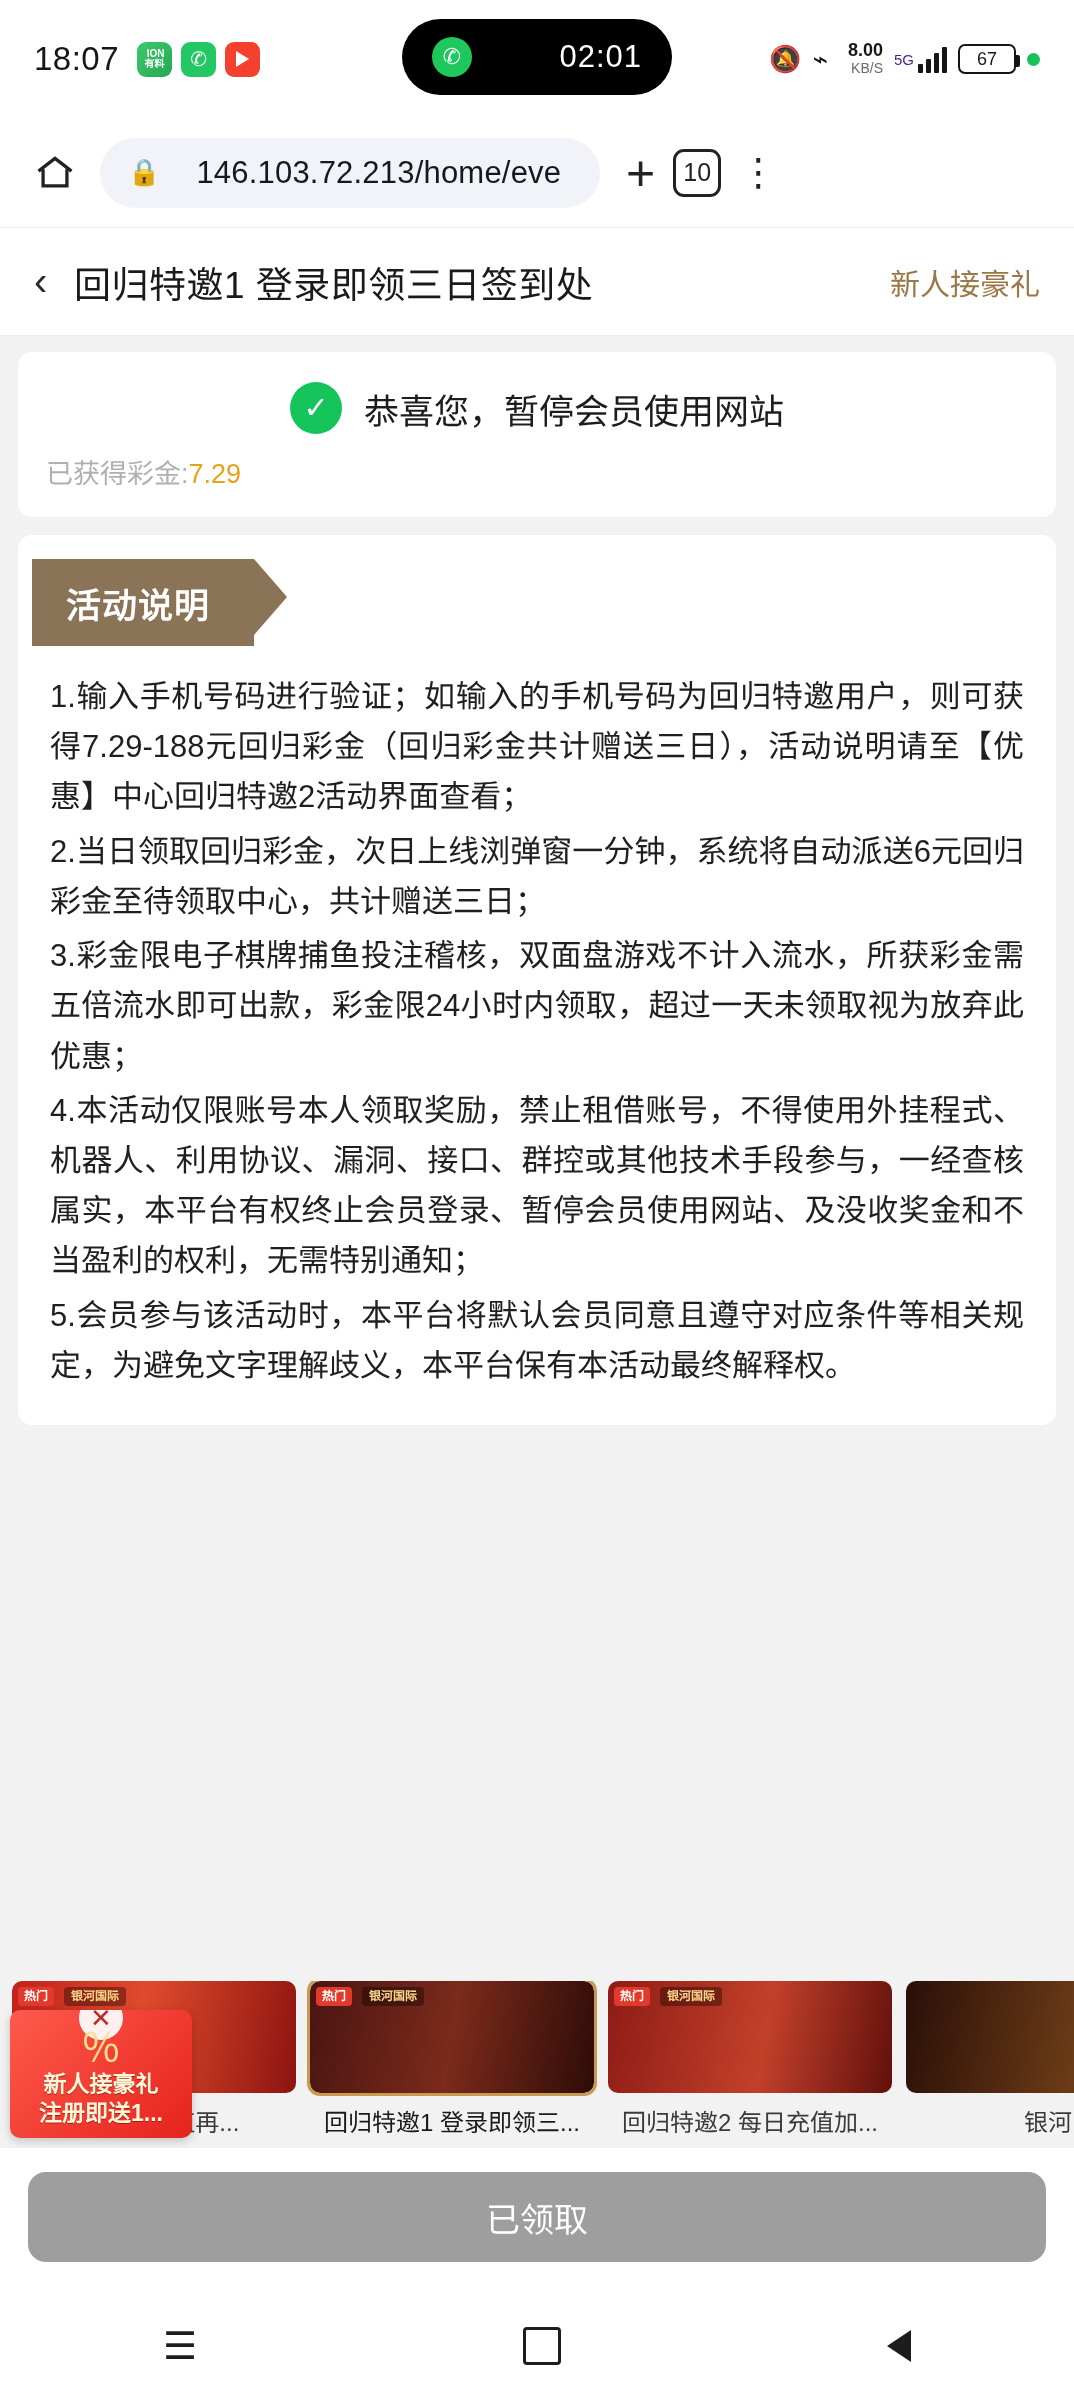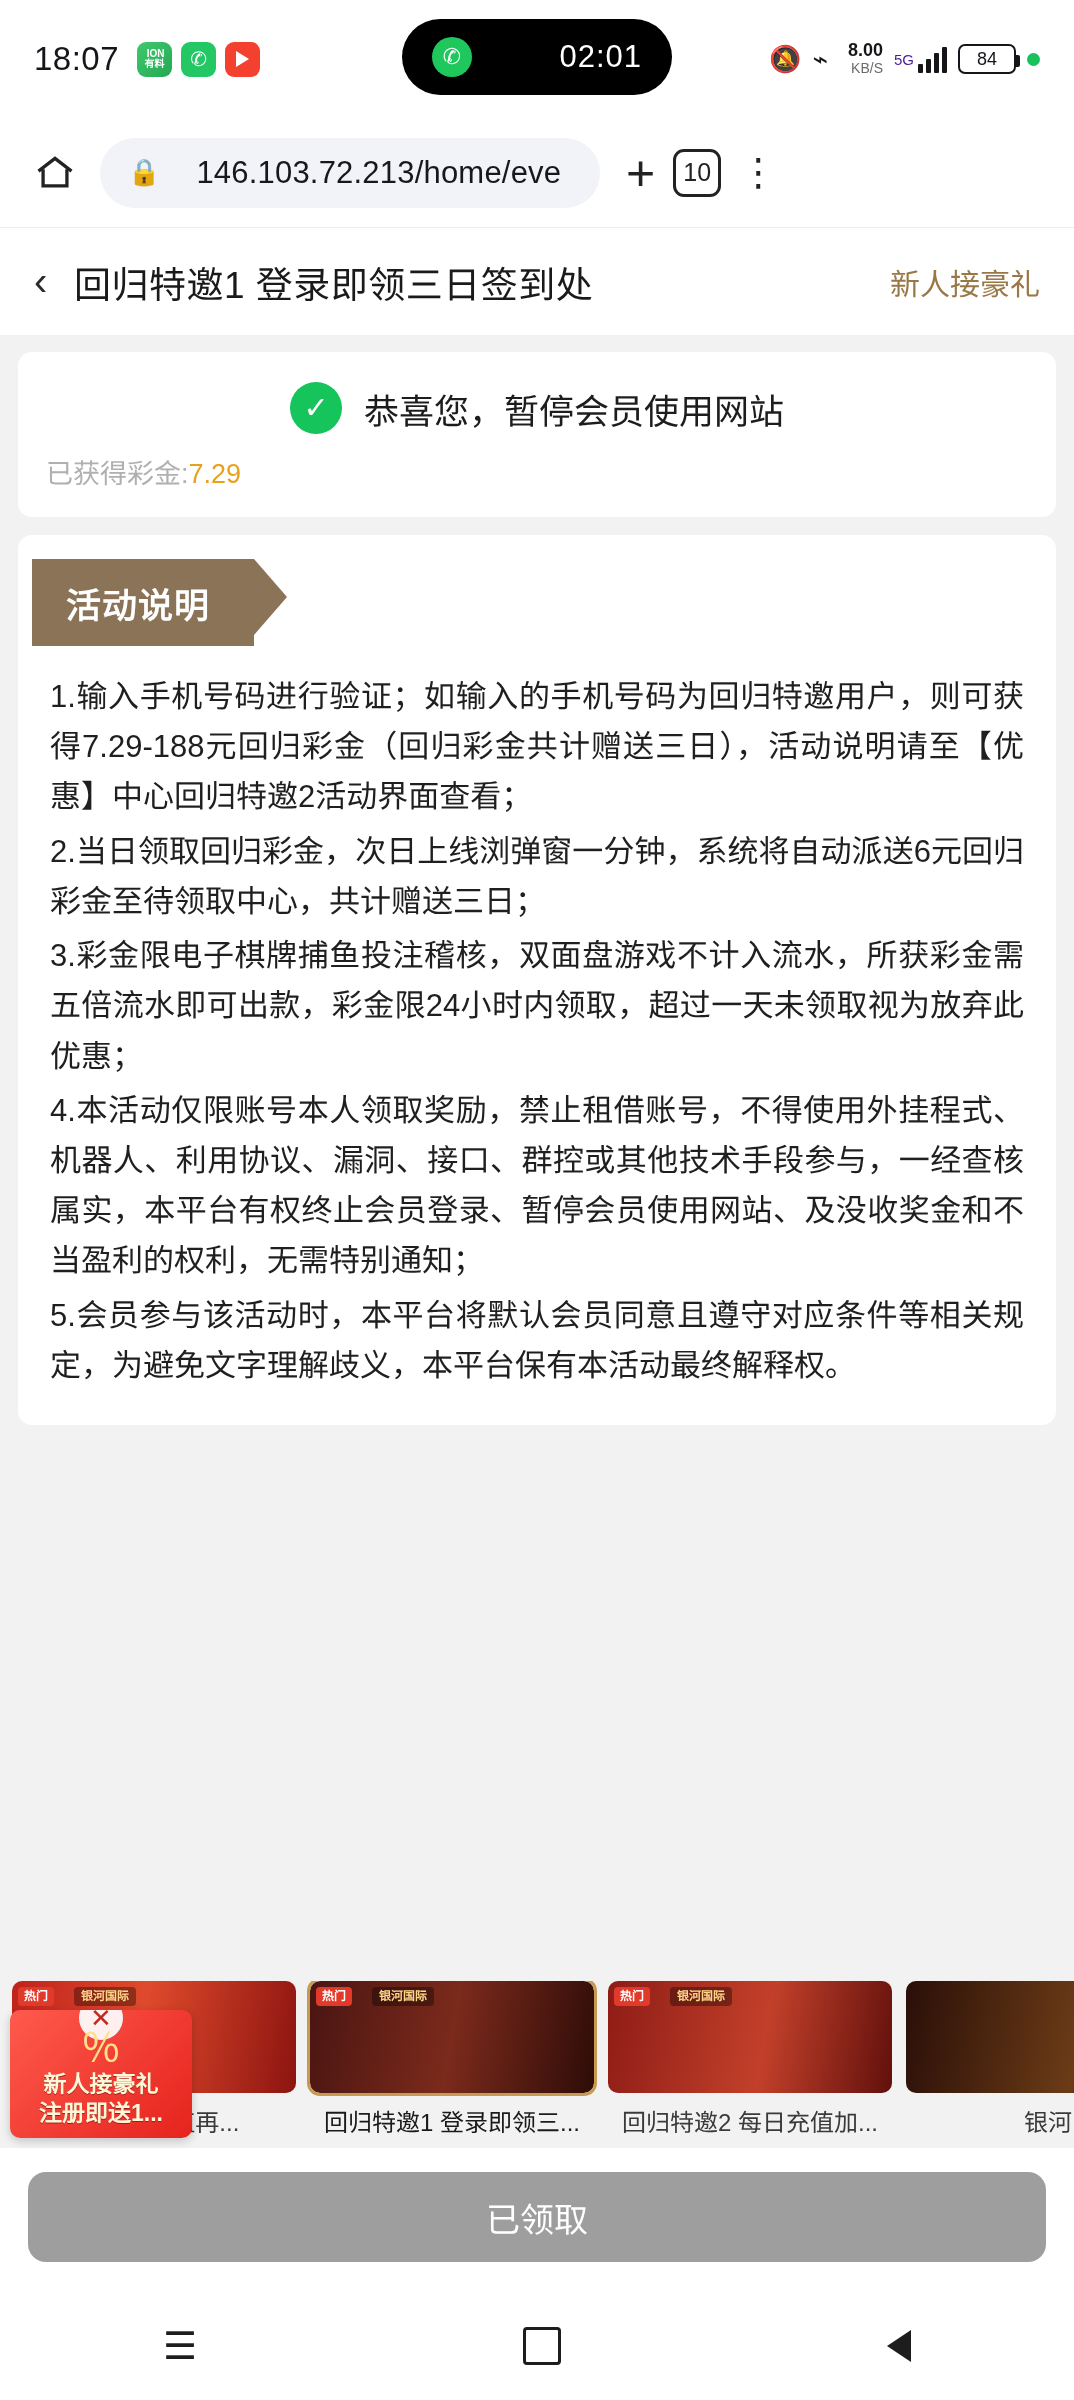"84" span { text: 84 -> 67 }
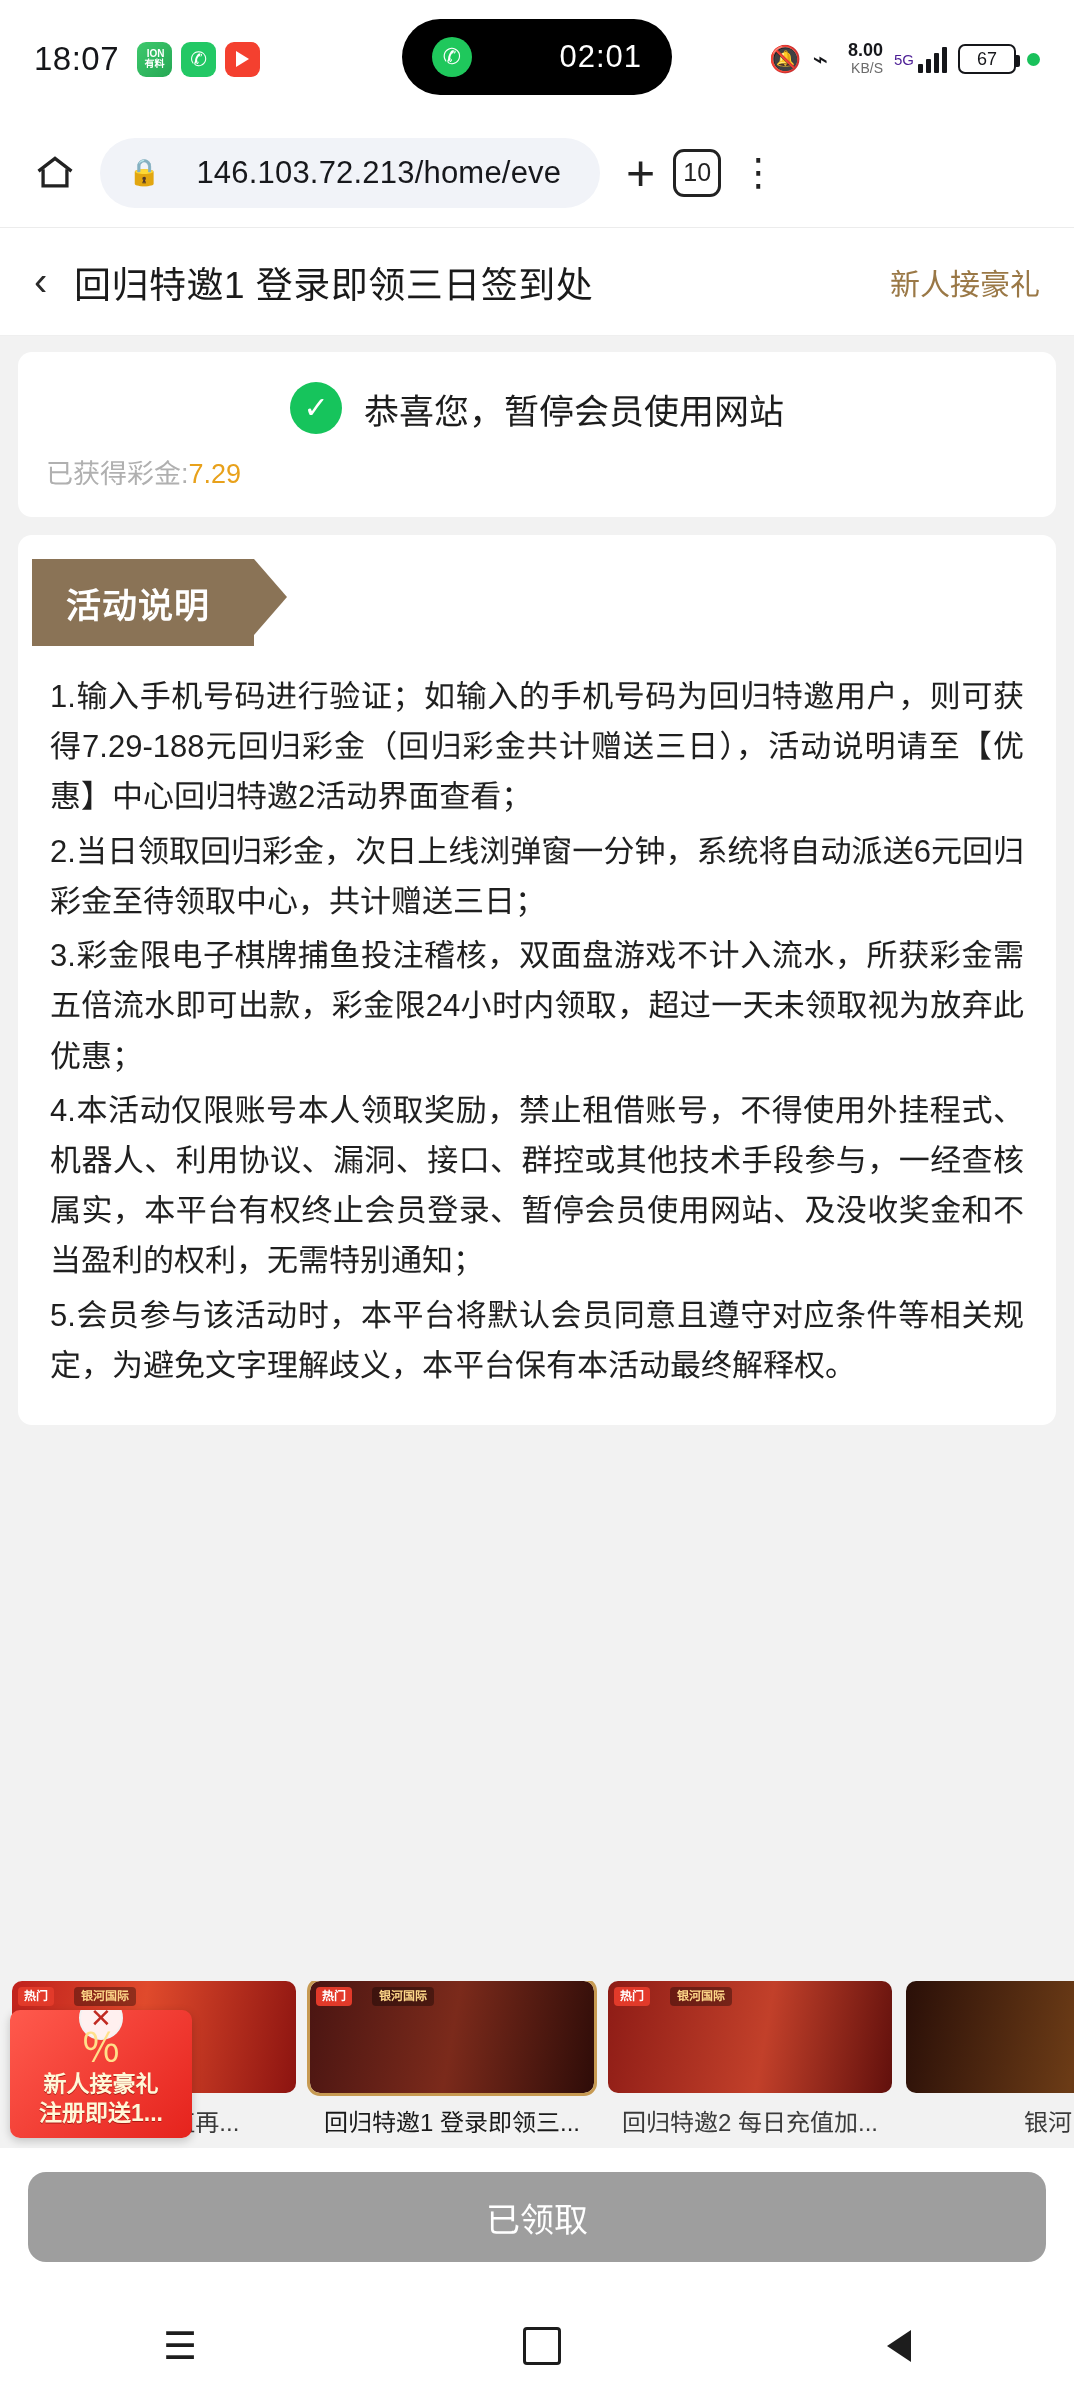"银河国际" .brand-tag { left: 62px -> 52px }
